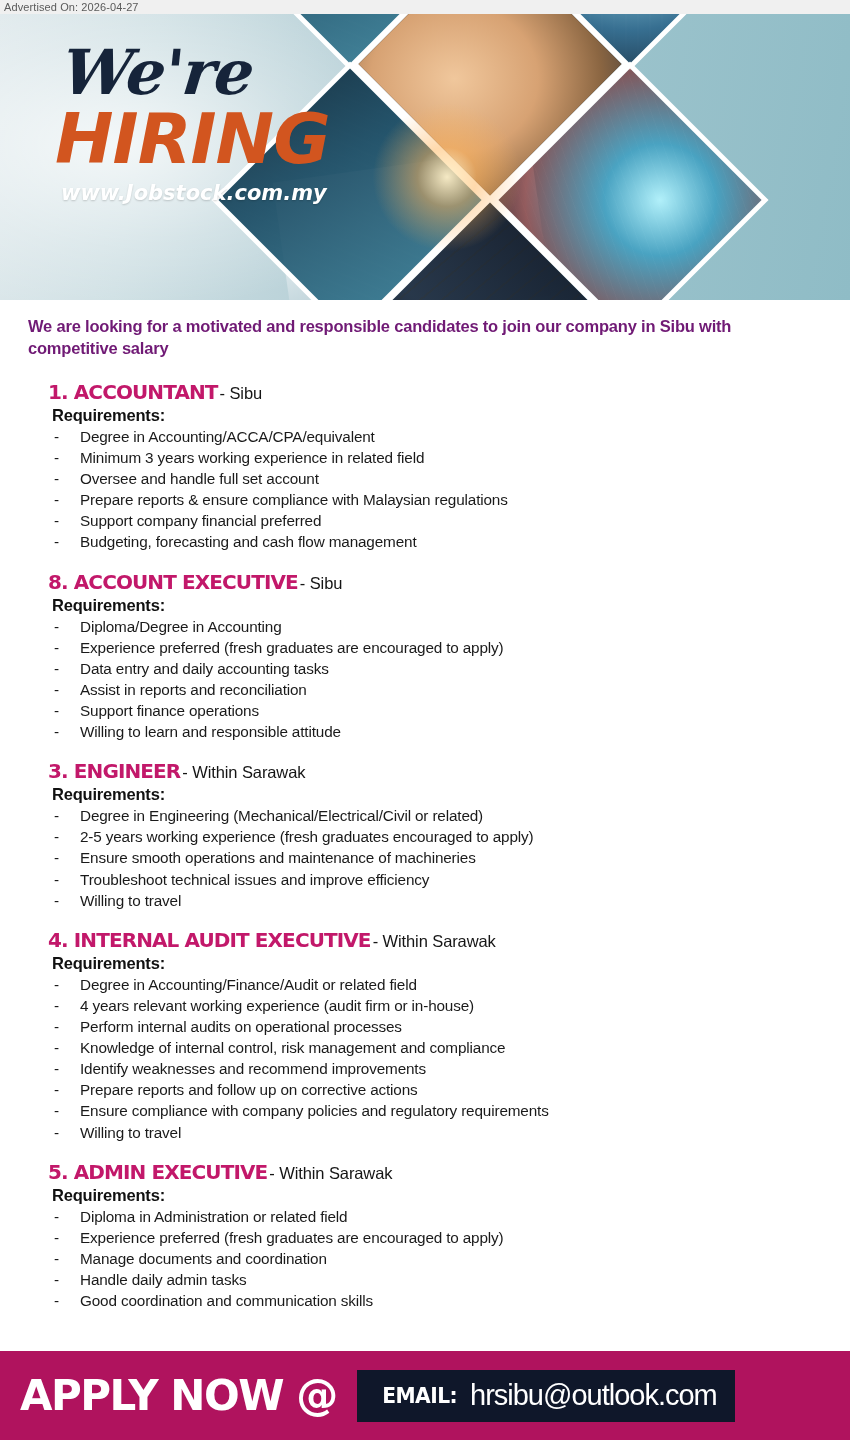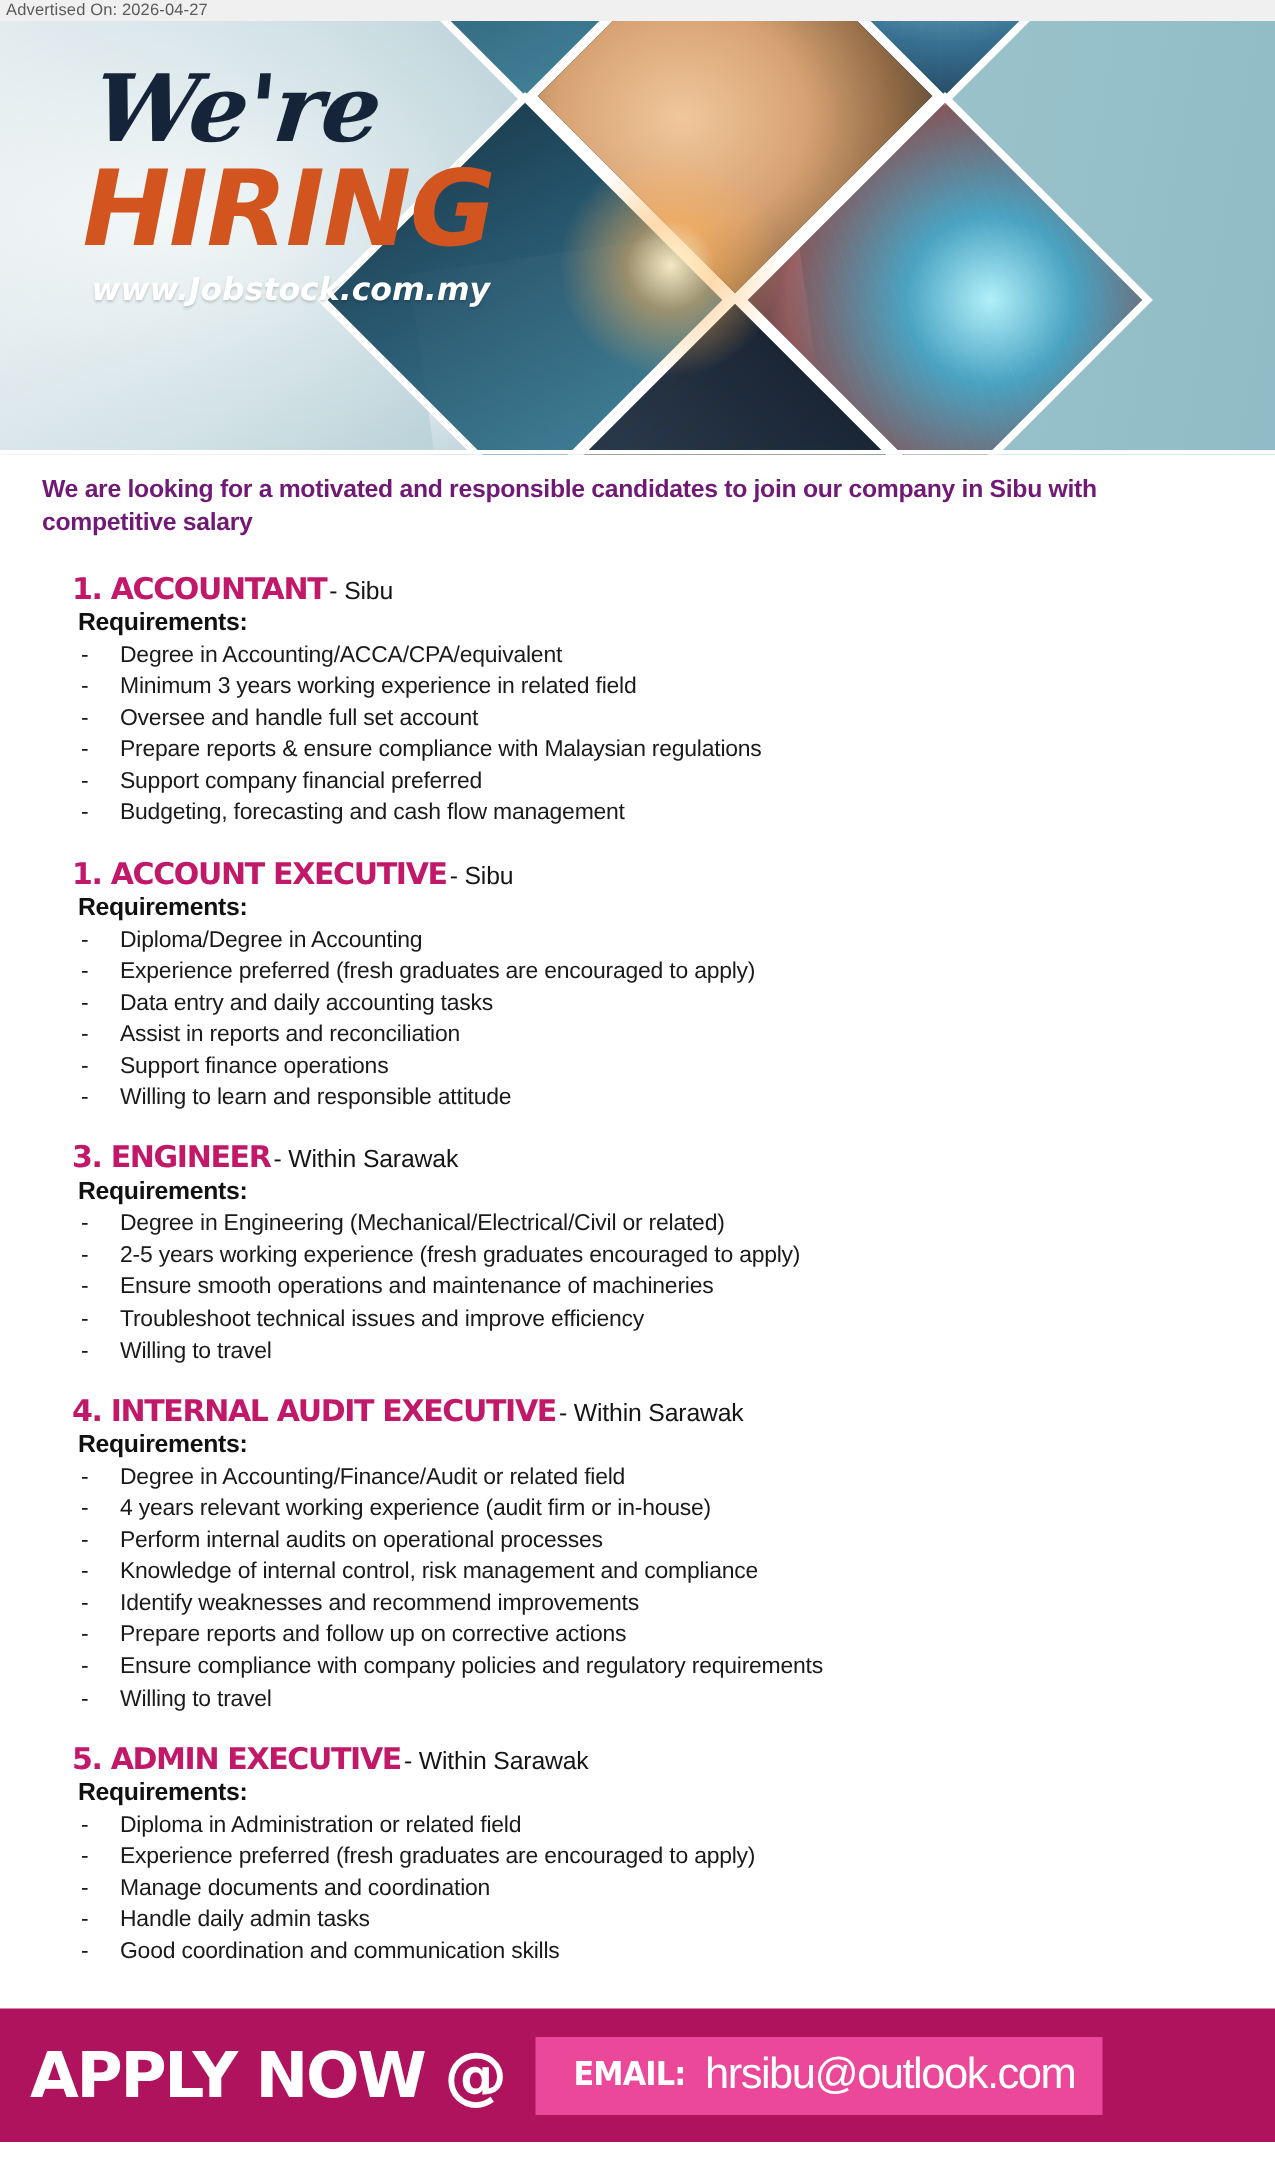"1. ACCOUNT EXECUTIVE" span.job-title { text: 1 -> 8 }
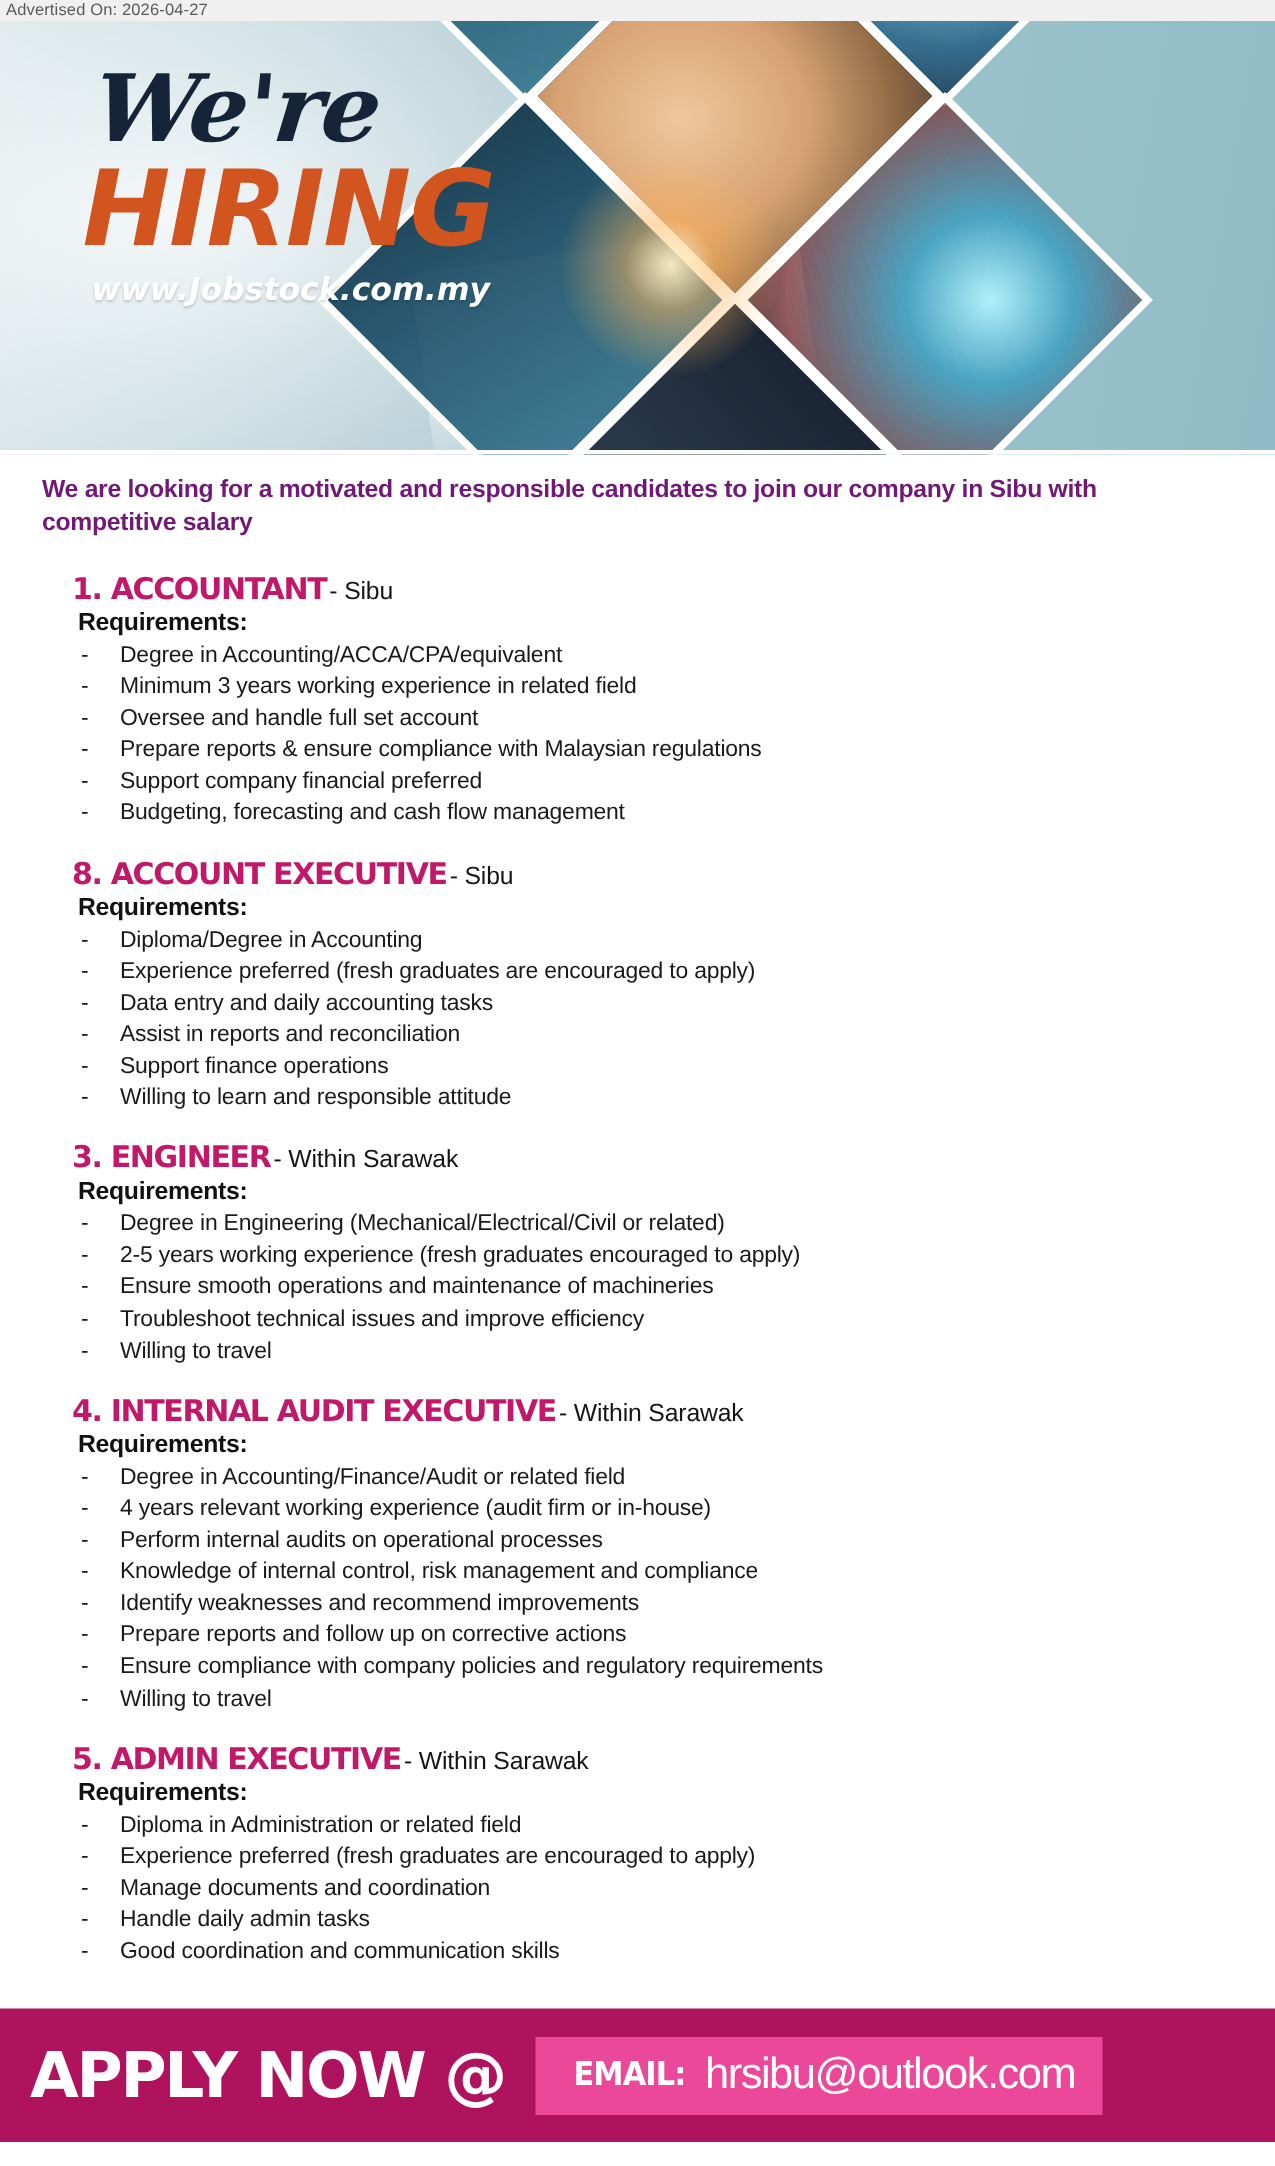"APPLY NOW @" .apply-bar { bottom: 16px -> 4px }
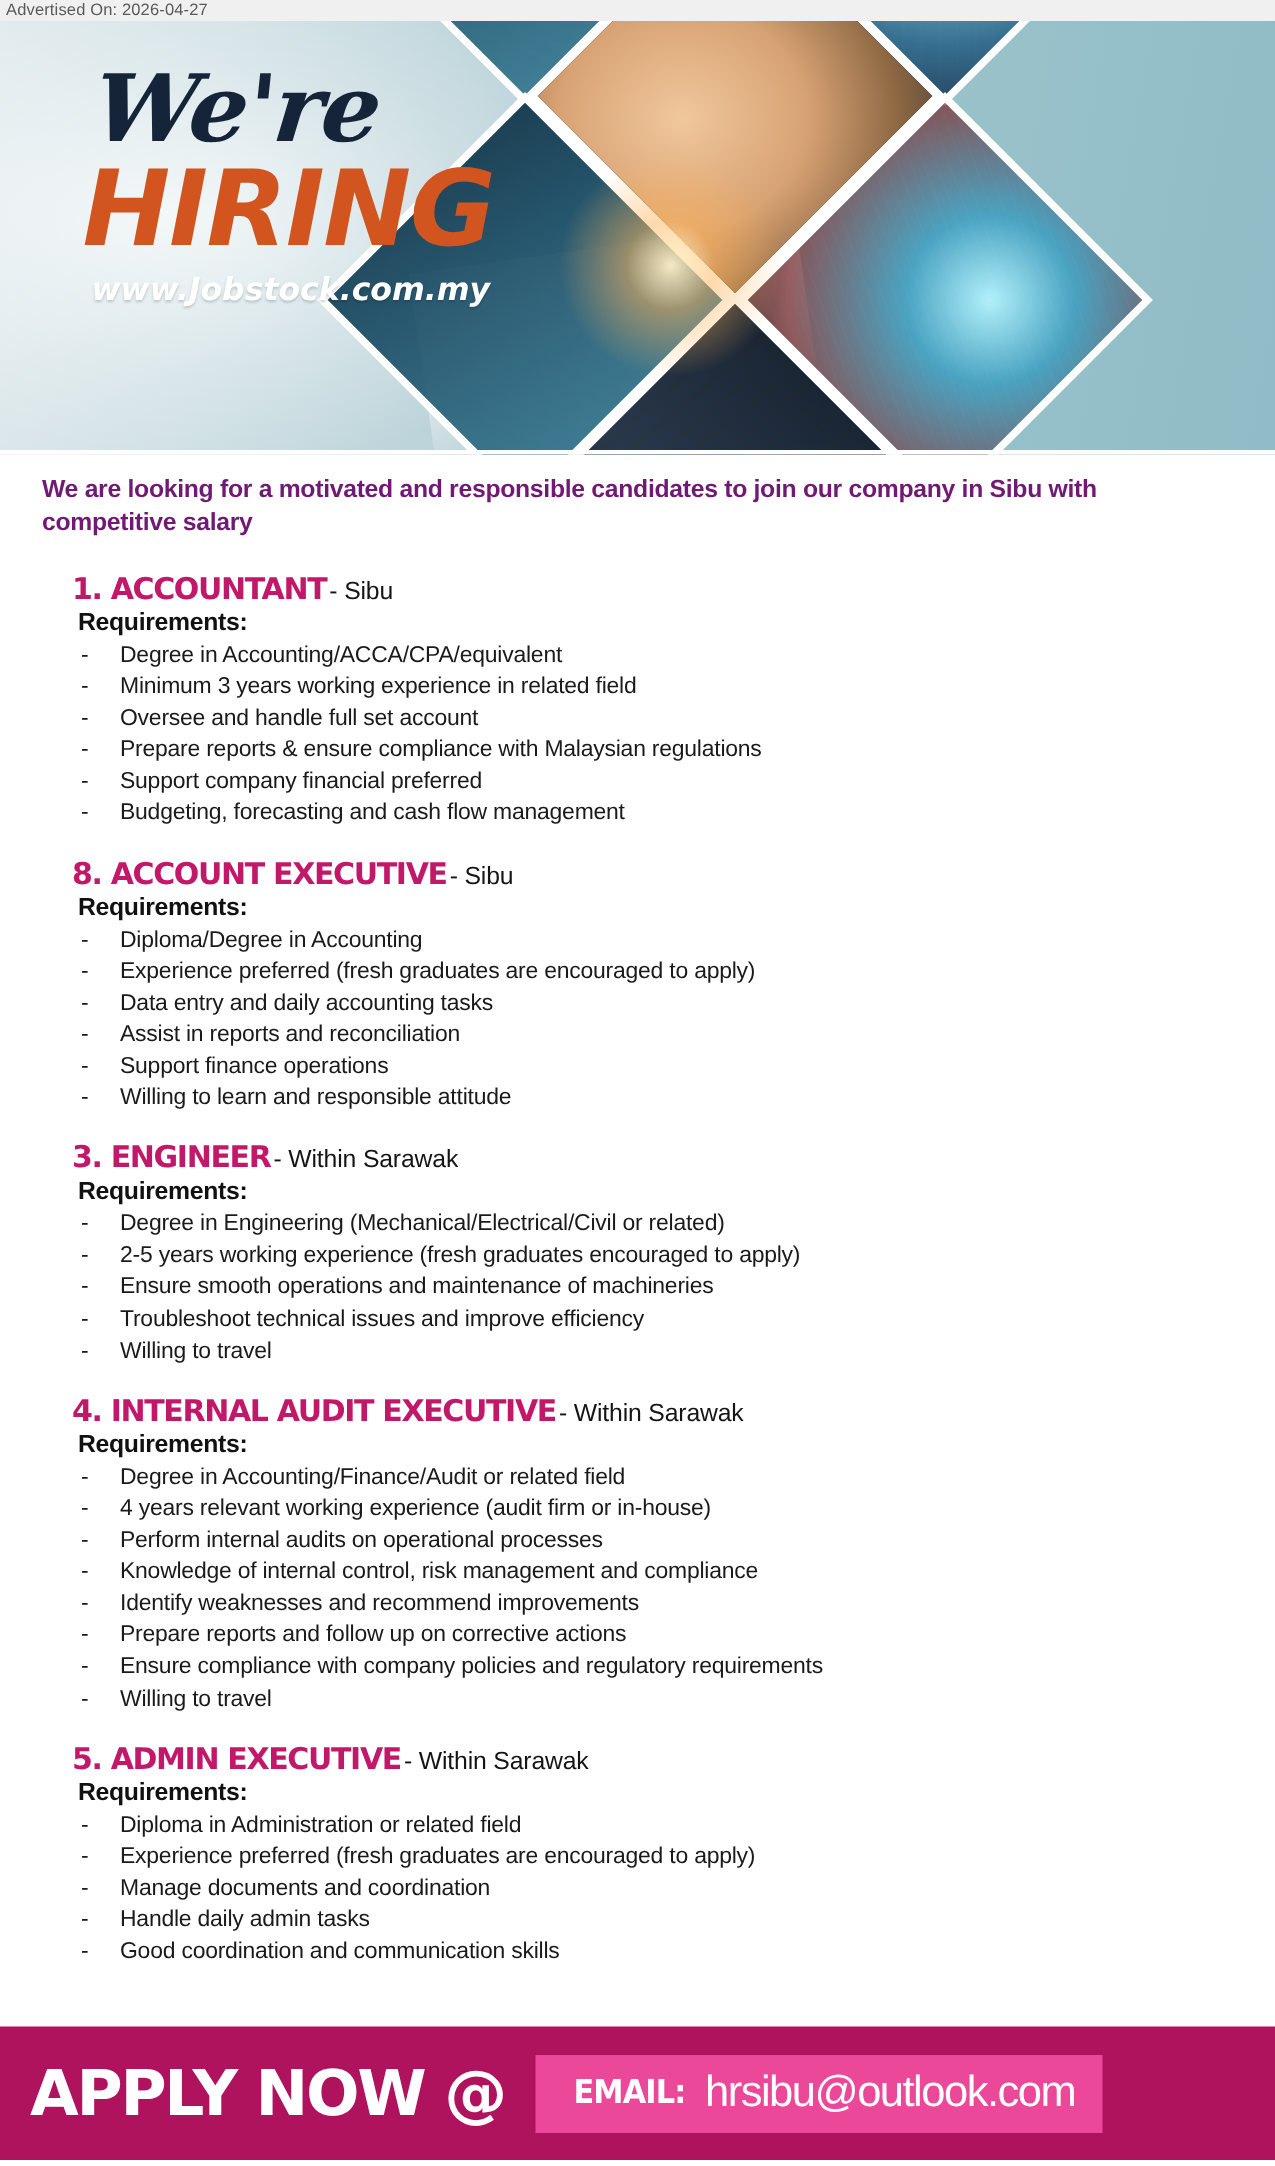"EMAIL:" .email-box { background: #ec4899 -> #0f172a }
